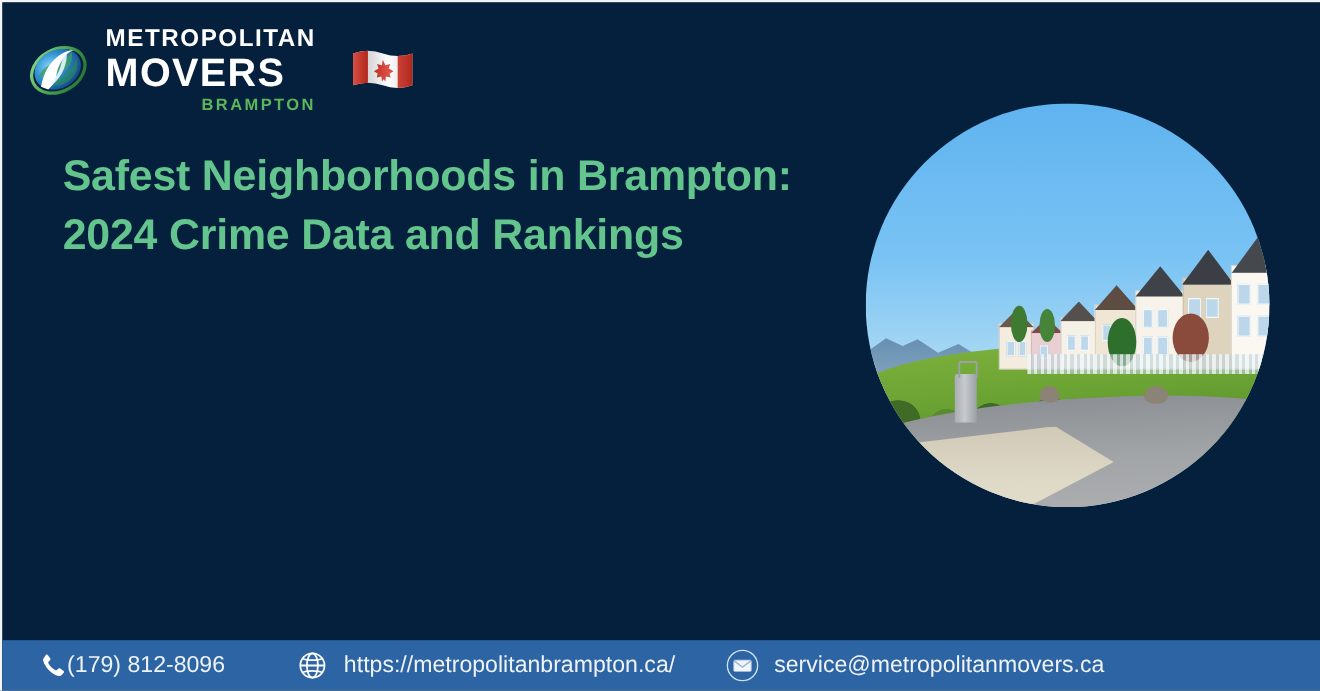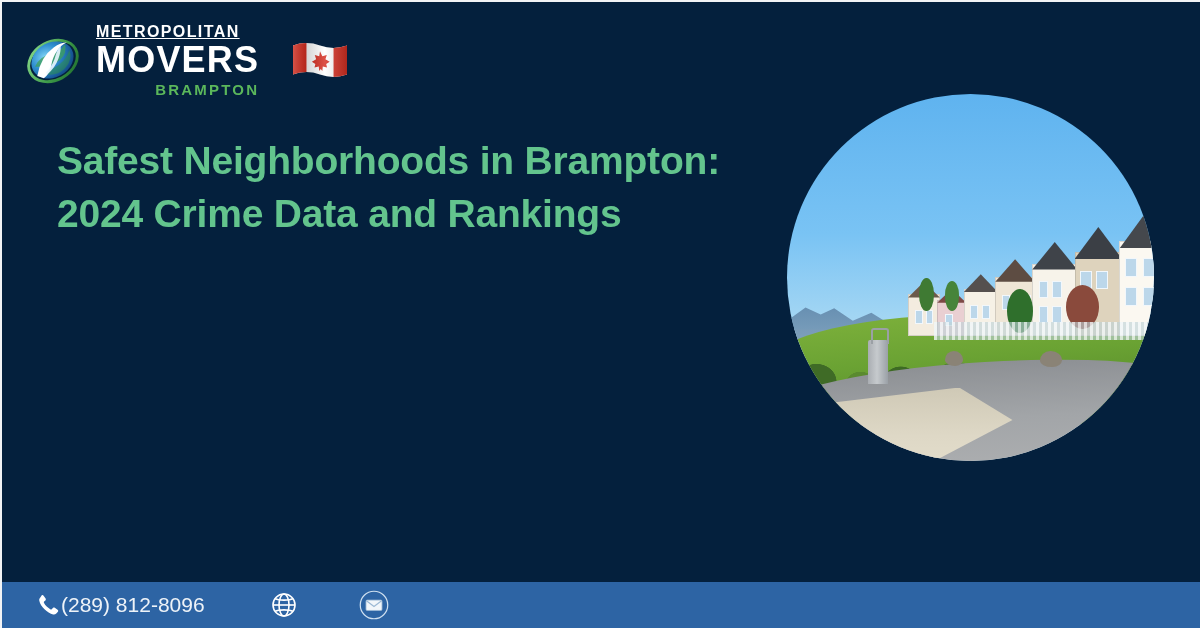"METROPOLITAN" .wm-metropolitan { font-size: 16px -> 22px; text-decoration: underline -> none }
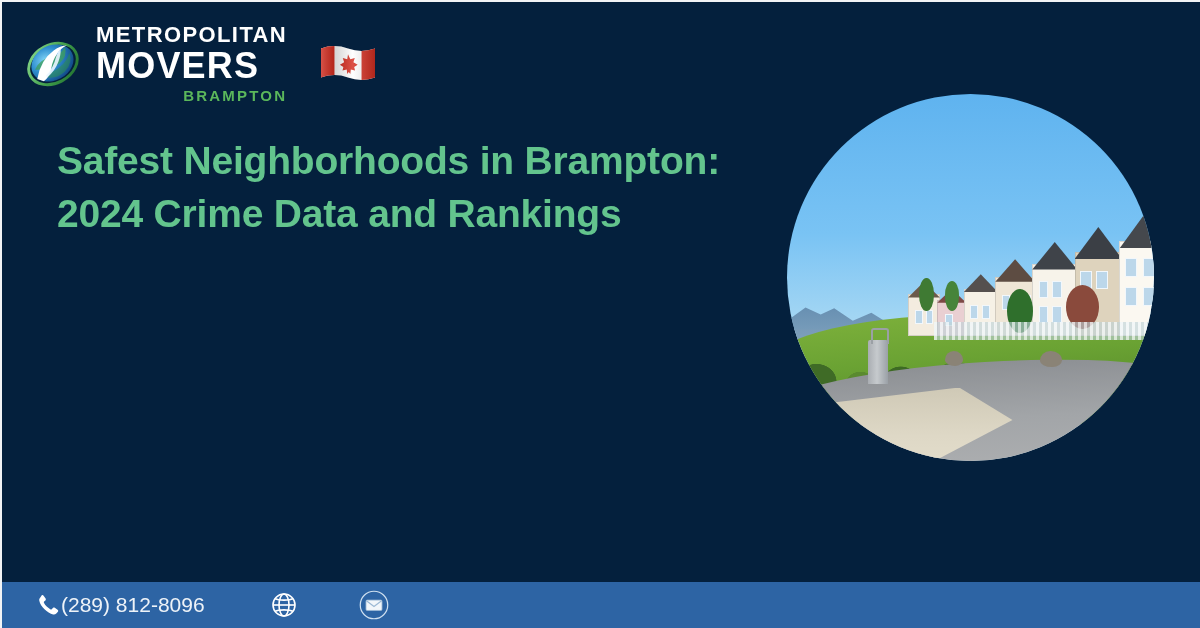"(289) 812-8096" span { text: 289 -> 179 }
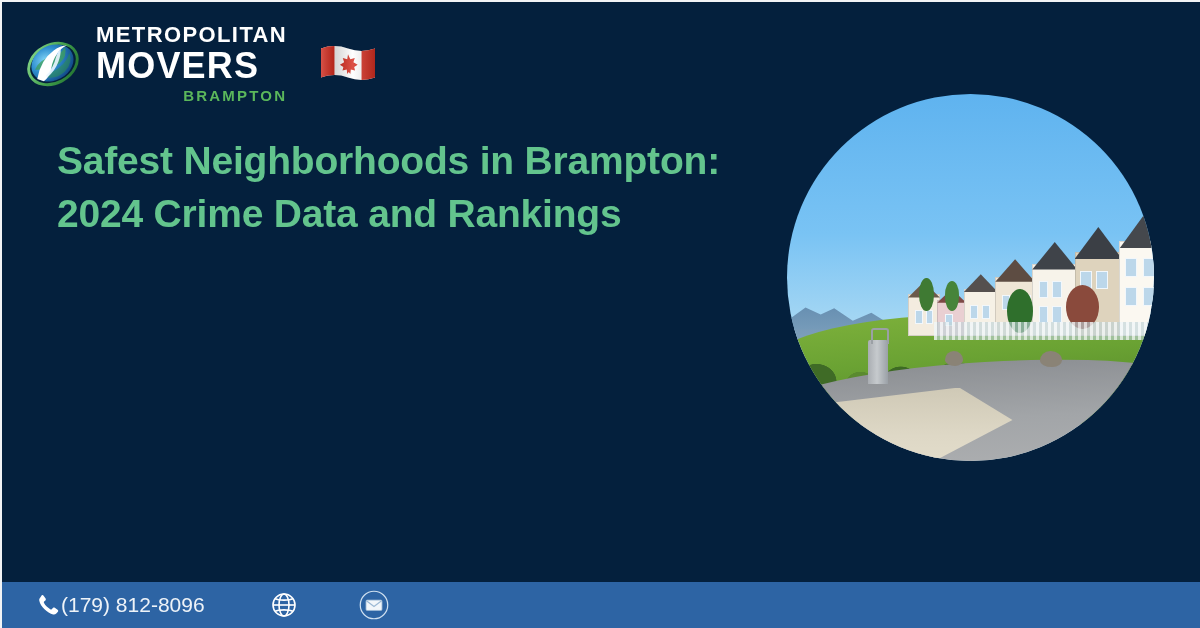"https://metropolitanbrampton.ca/" span { html: none -> <span>https://metropolitanbrampton.ca/</span> }
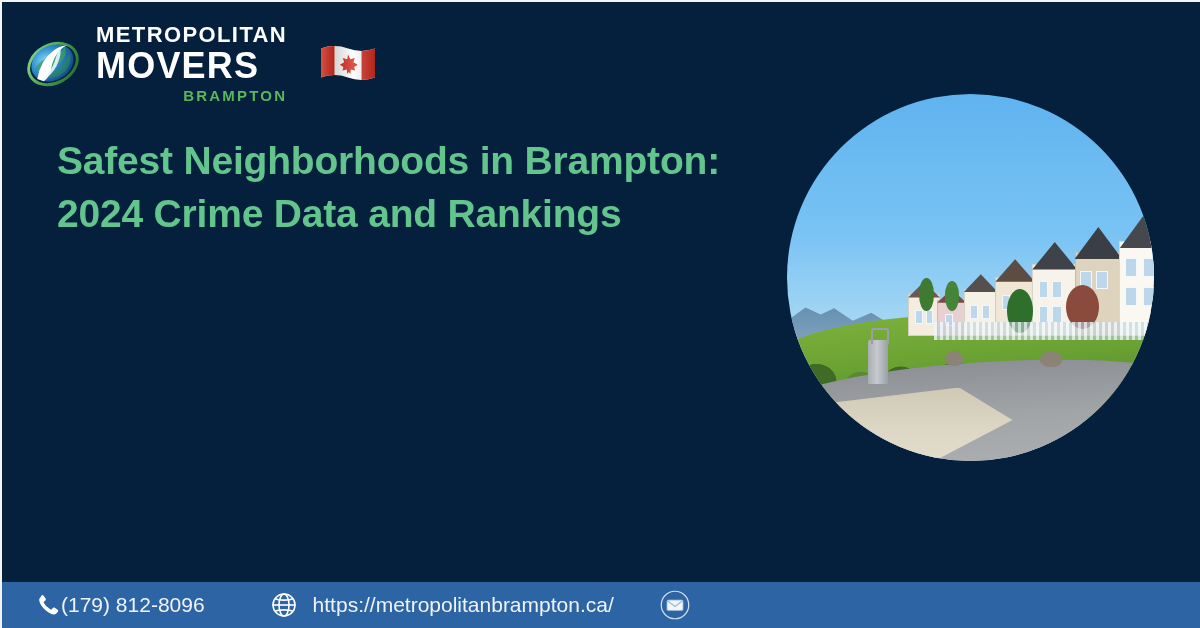"service@metropolitanmovers.ca" span { html: none -> <span>service@metropolitanmovers.ca</span> }
